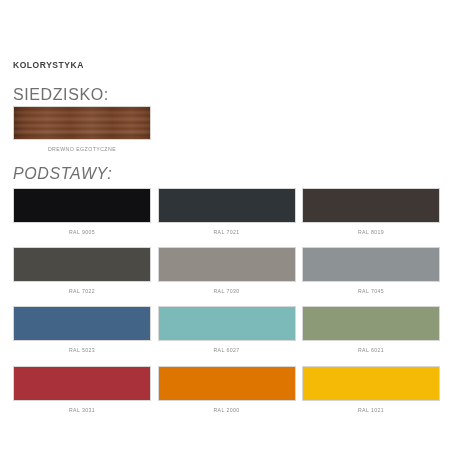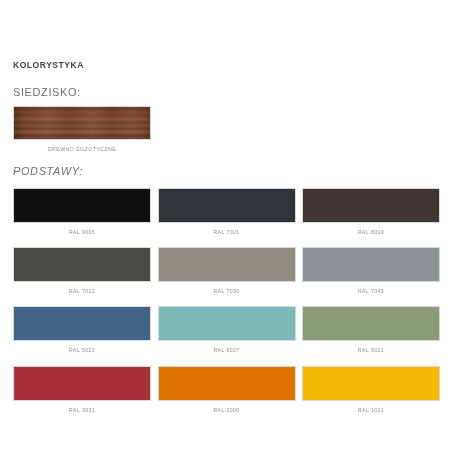"SIEDZISKO:" .section-title { font-size: 11px -> 16px }
